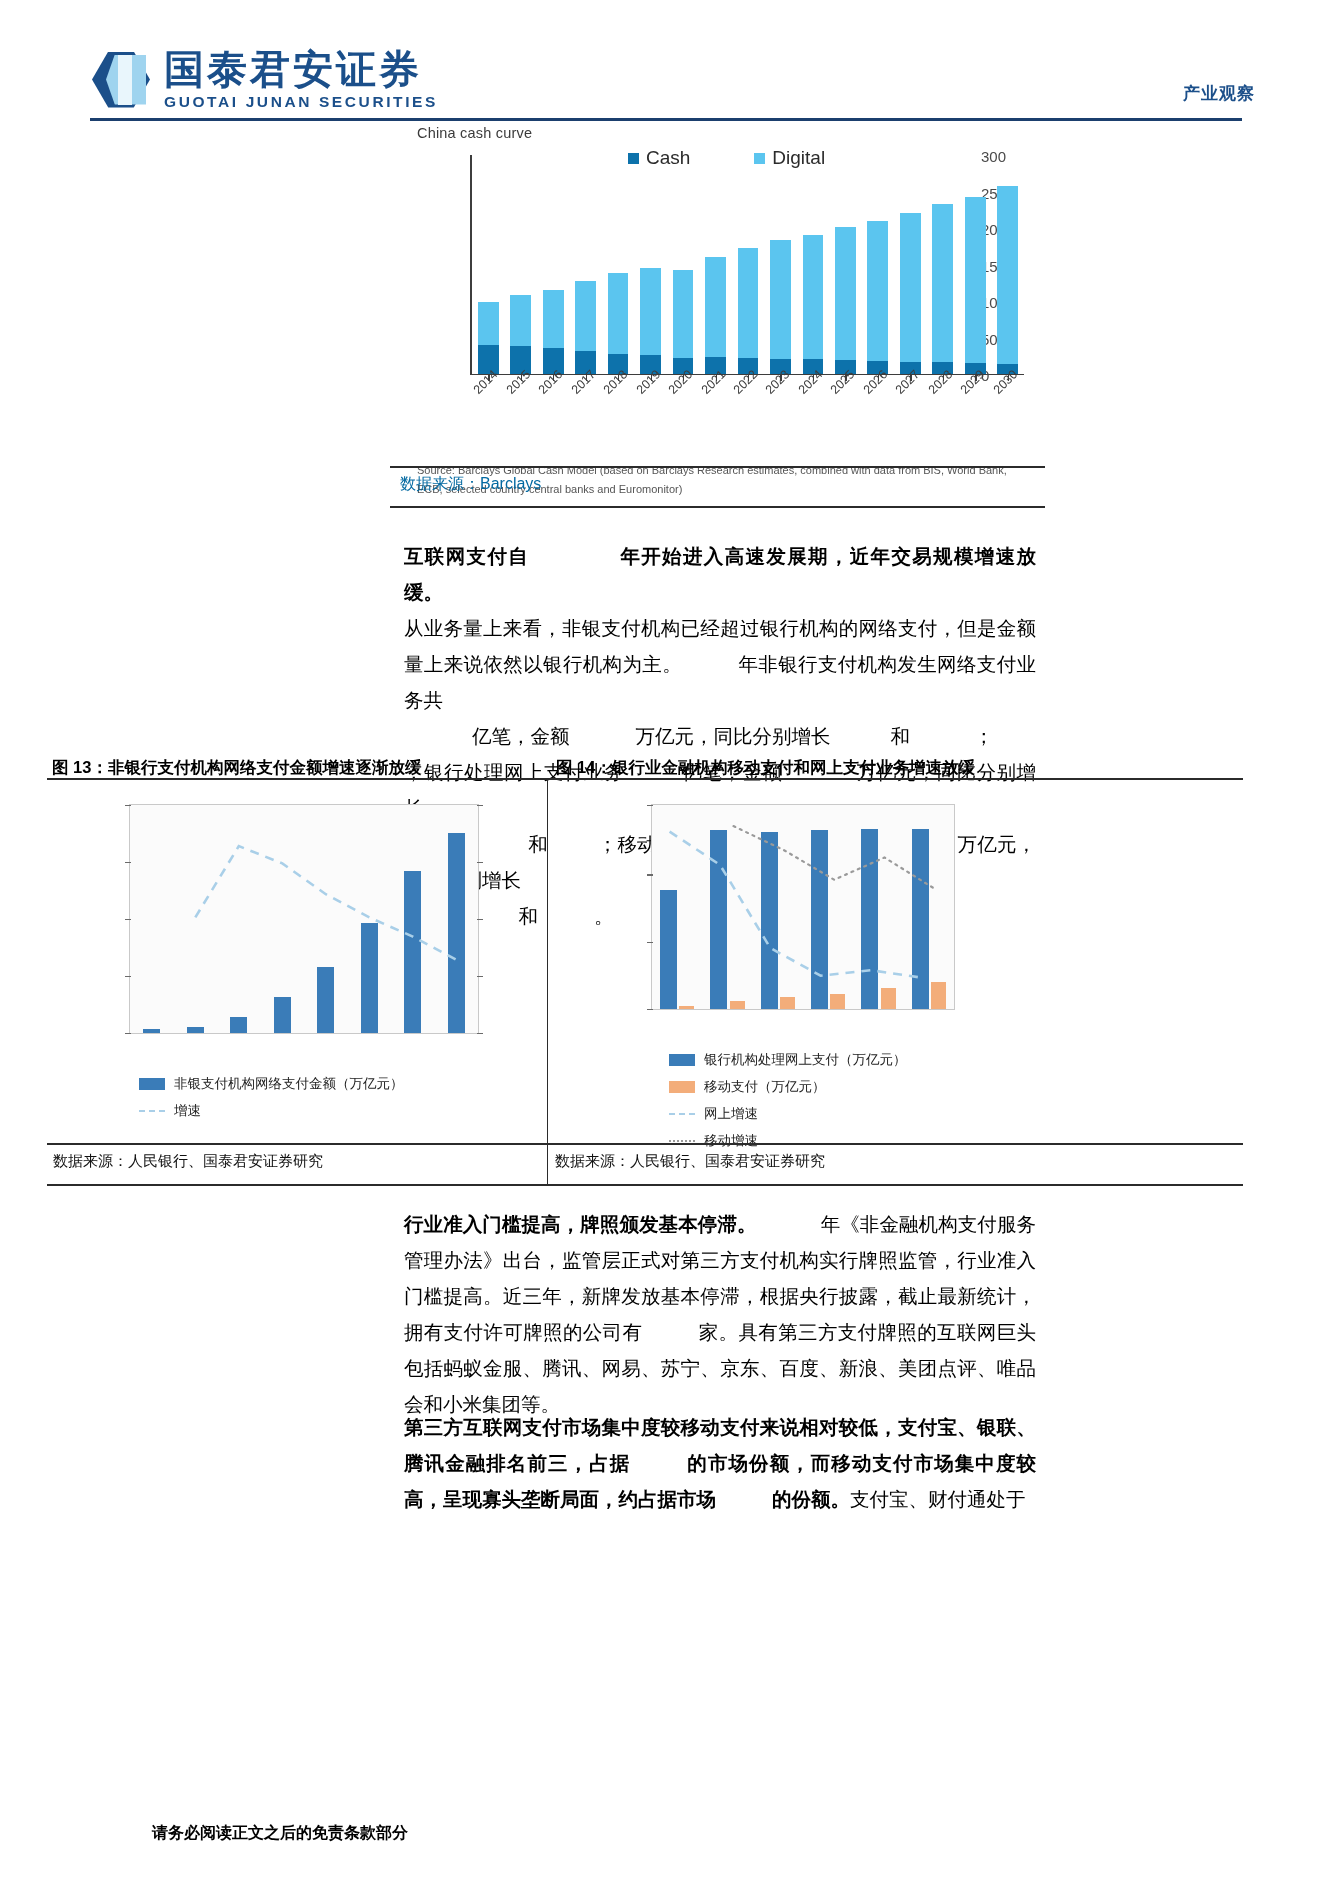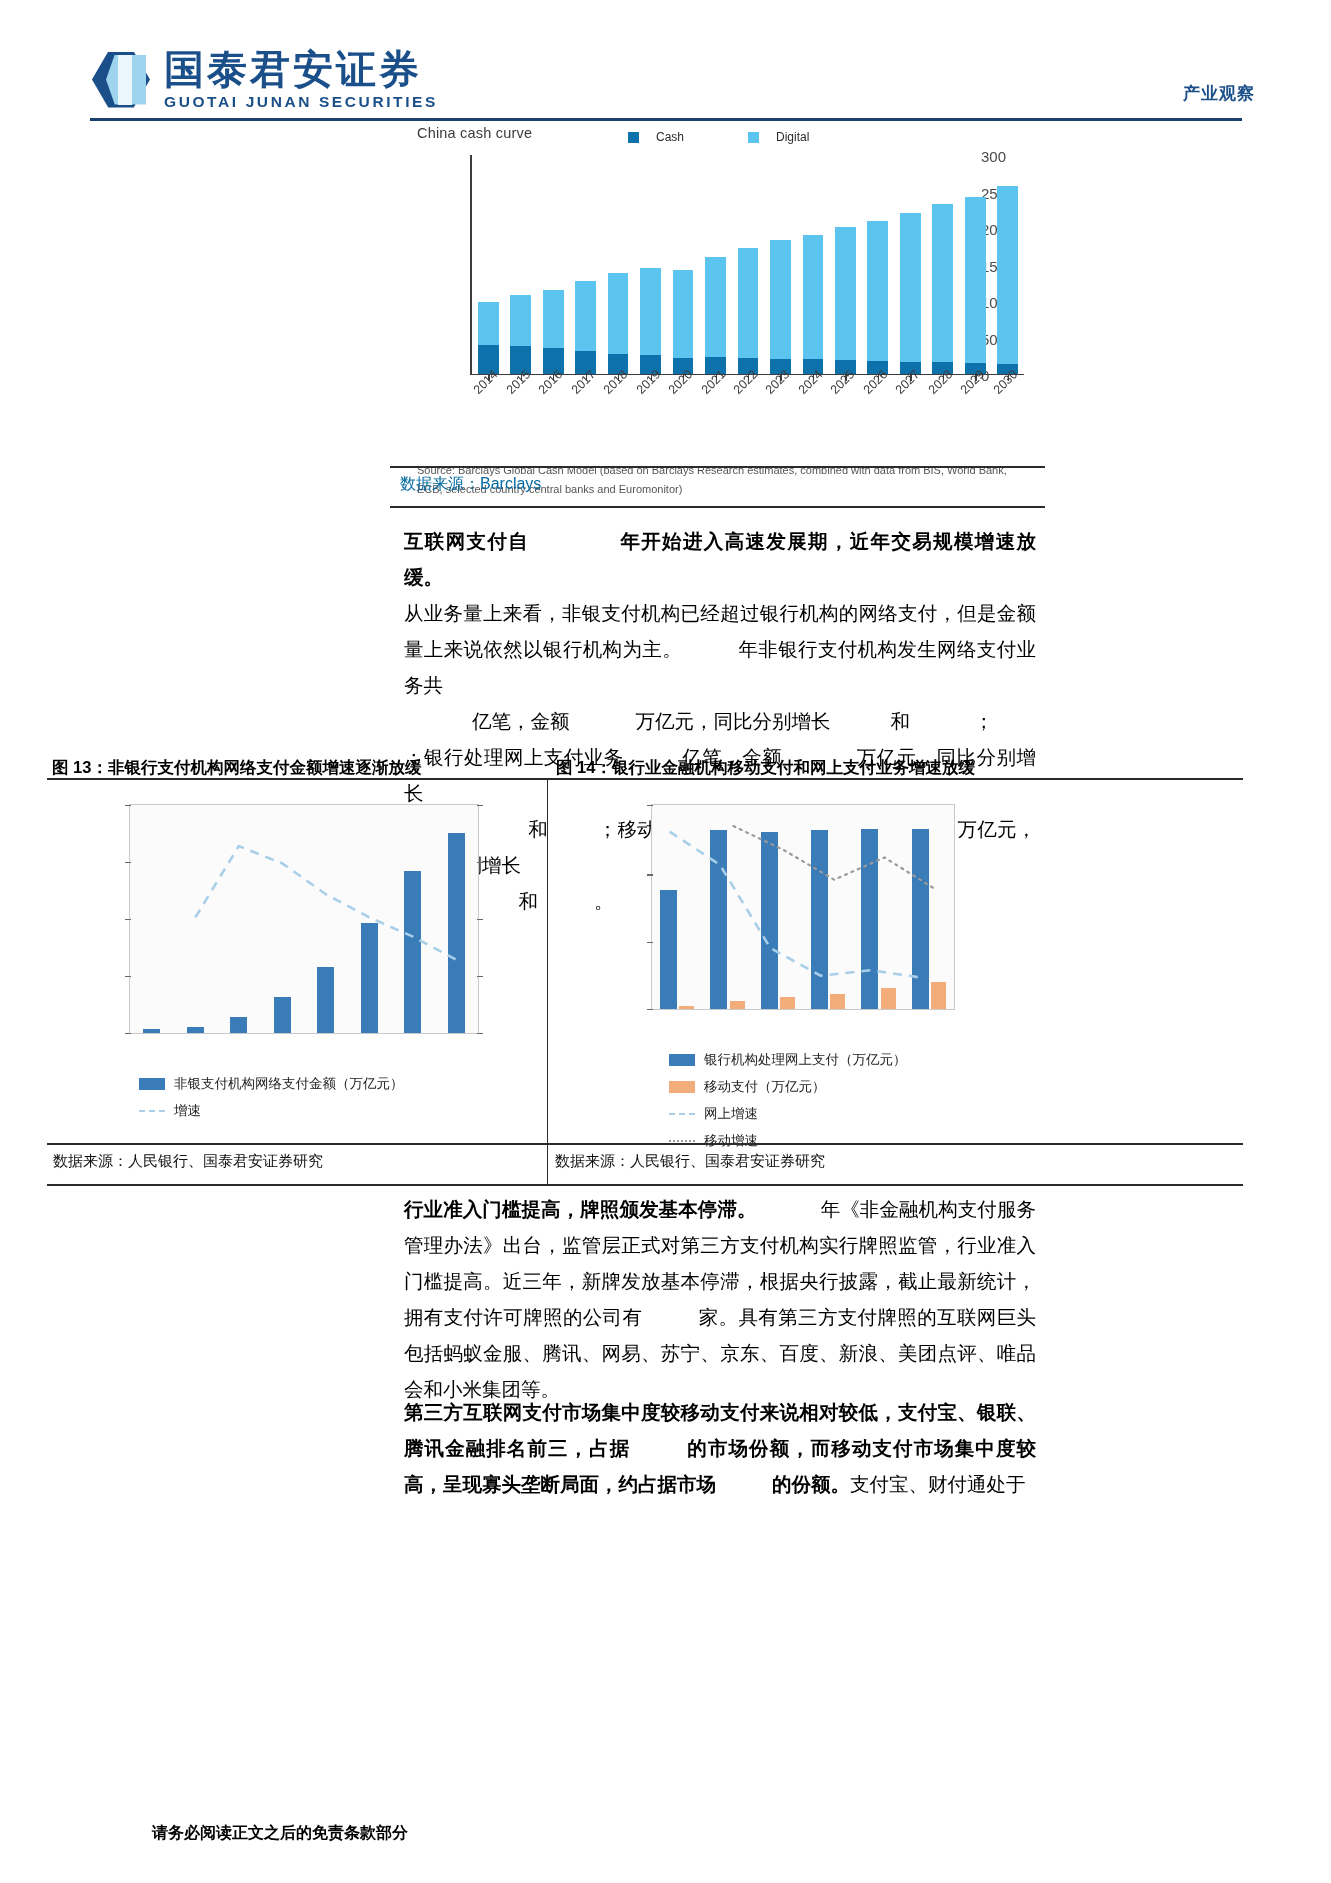"Cash" .lg { font-size: 12px -> 19px; gap: 17px -> 7px; margin-top: none -> 17px }
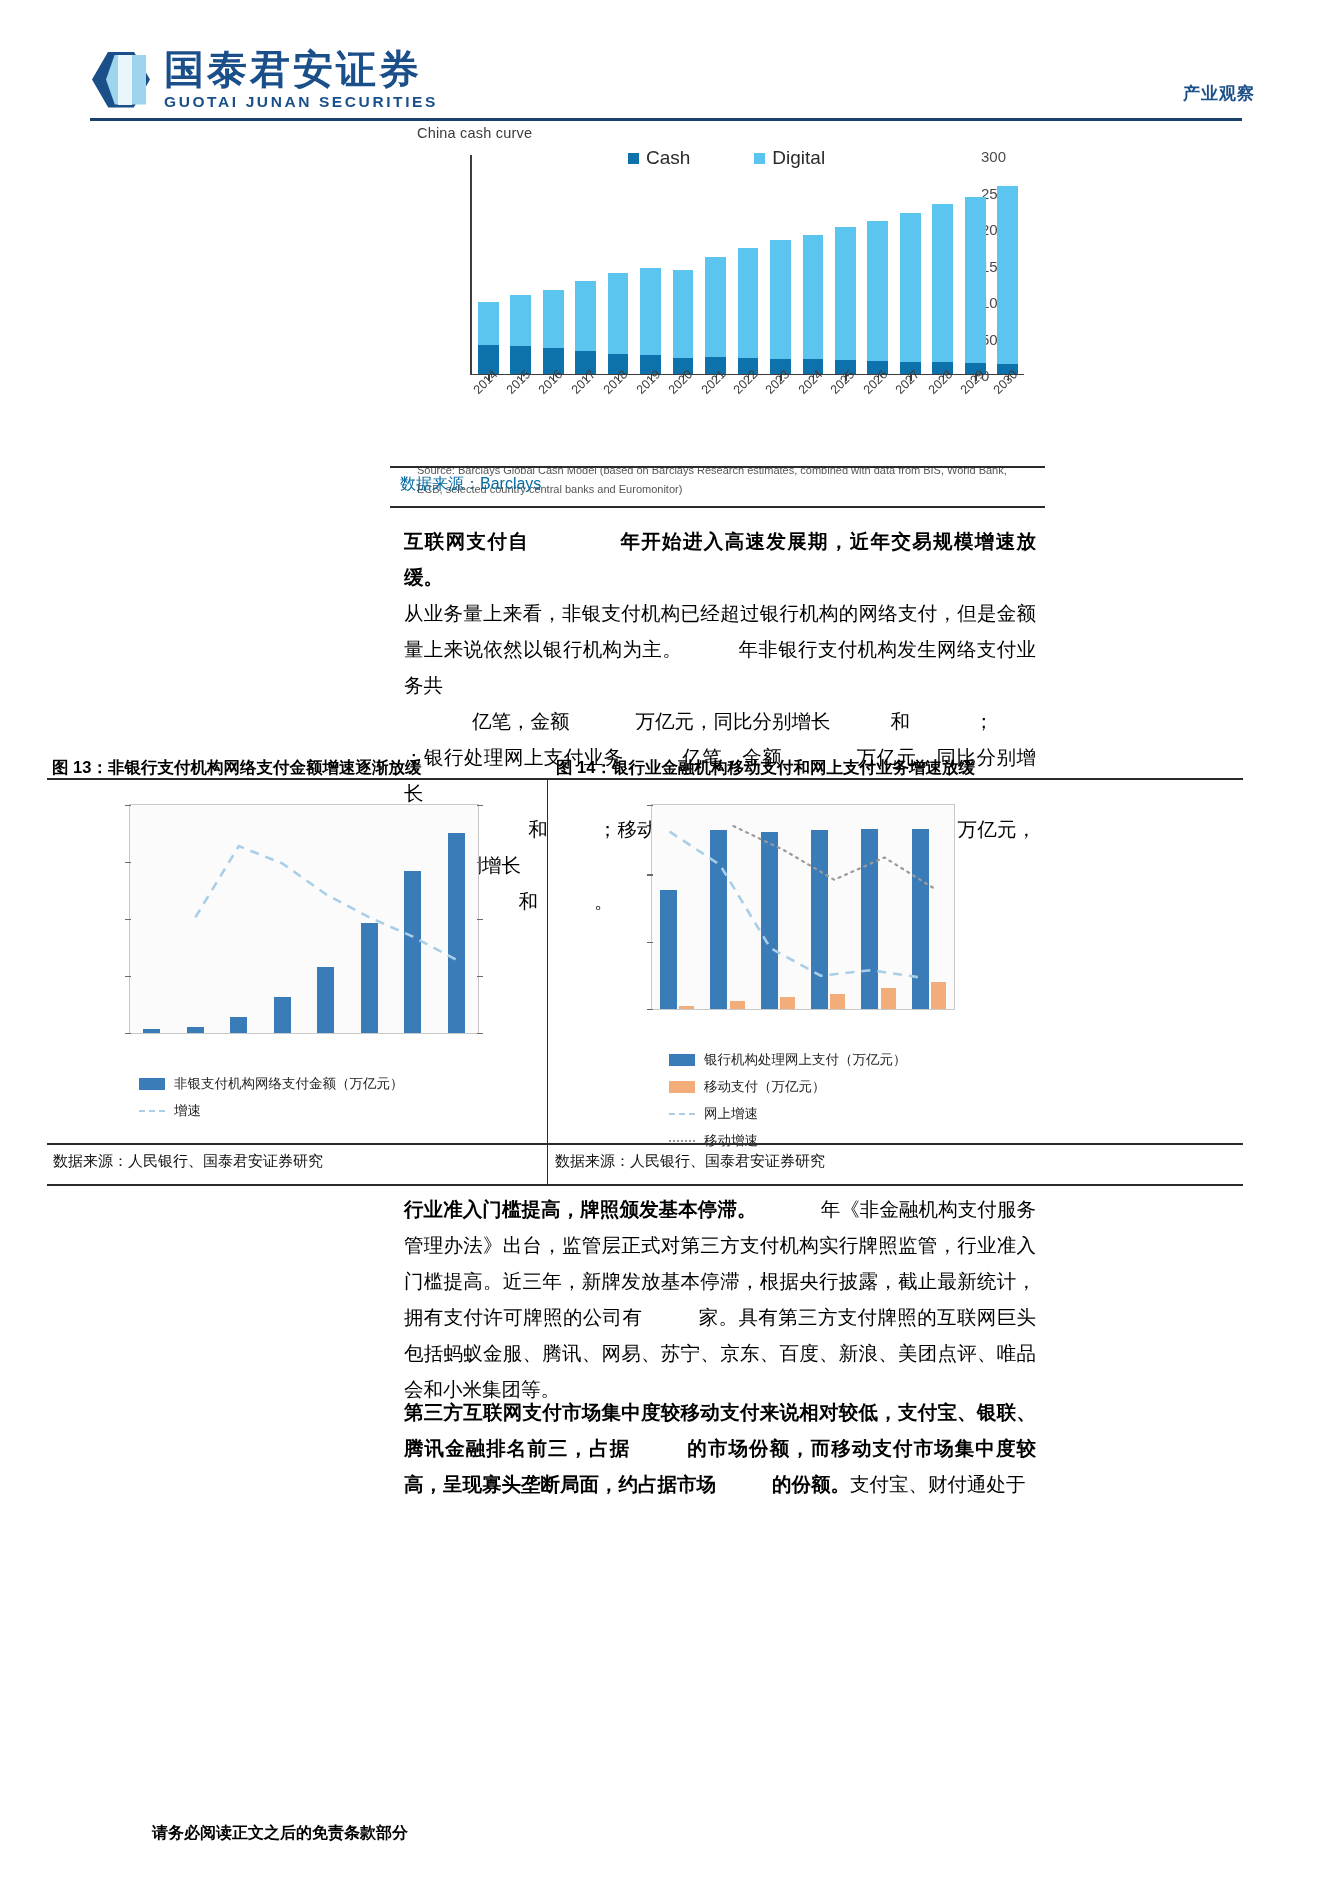"互联网支付自 年开始进入高速发展期，近年交易规模增速放缓。" .para { margin-top: none -> 15px }
